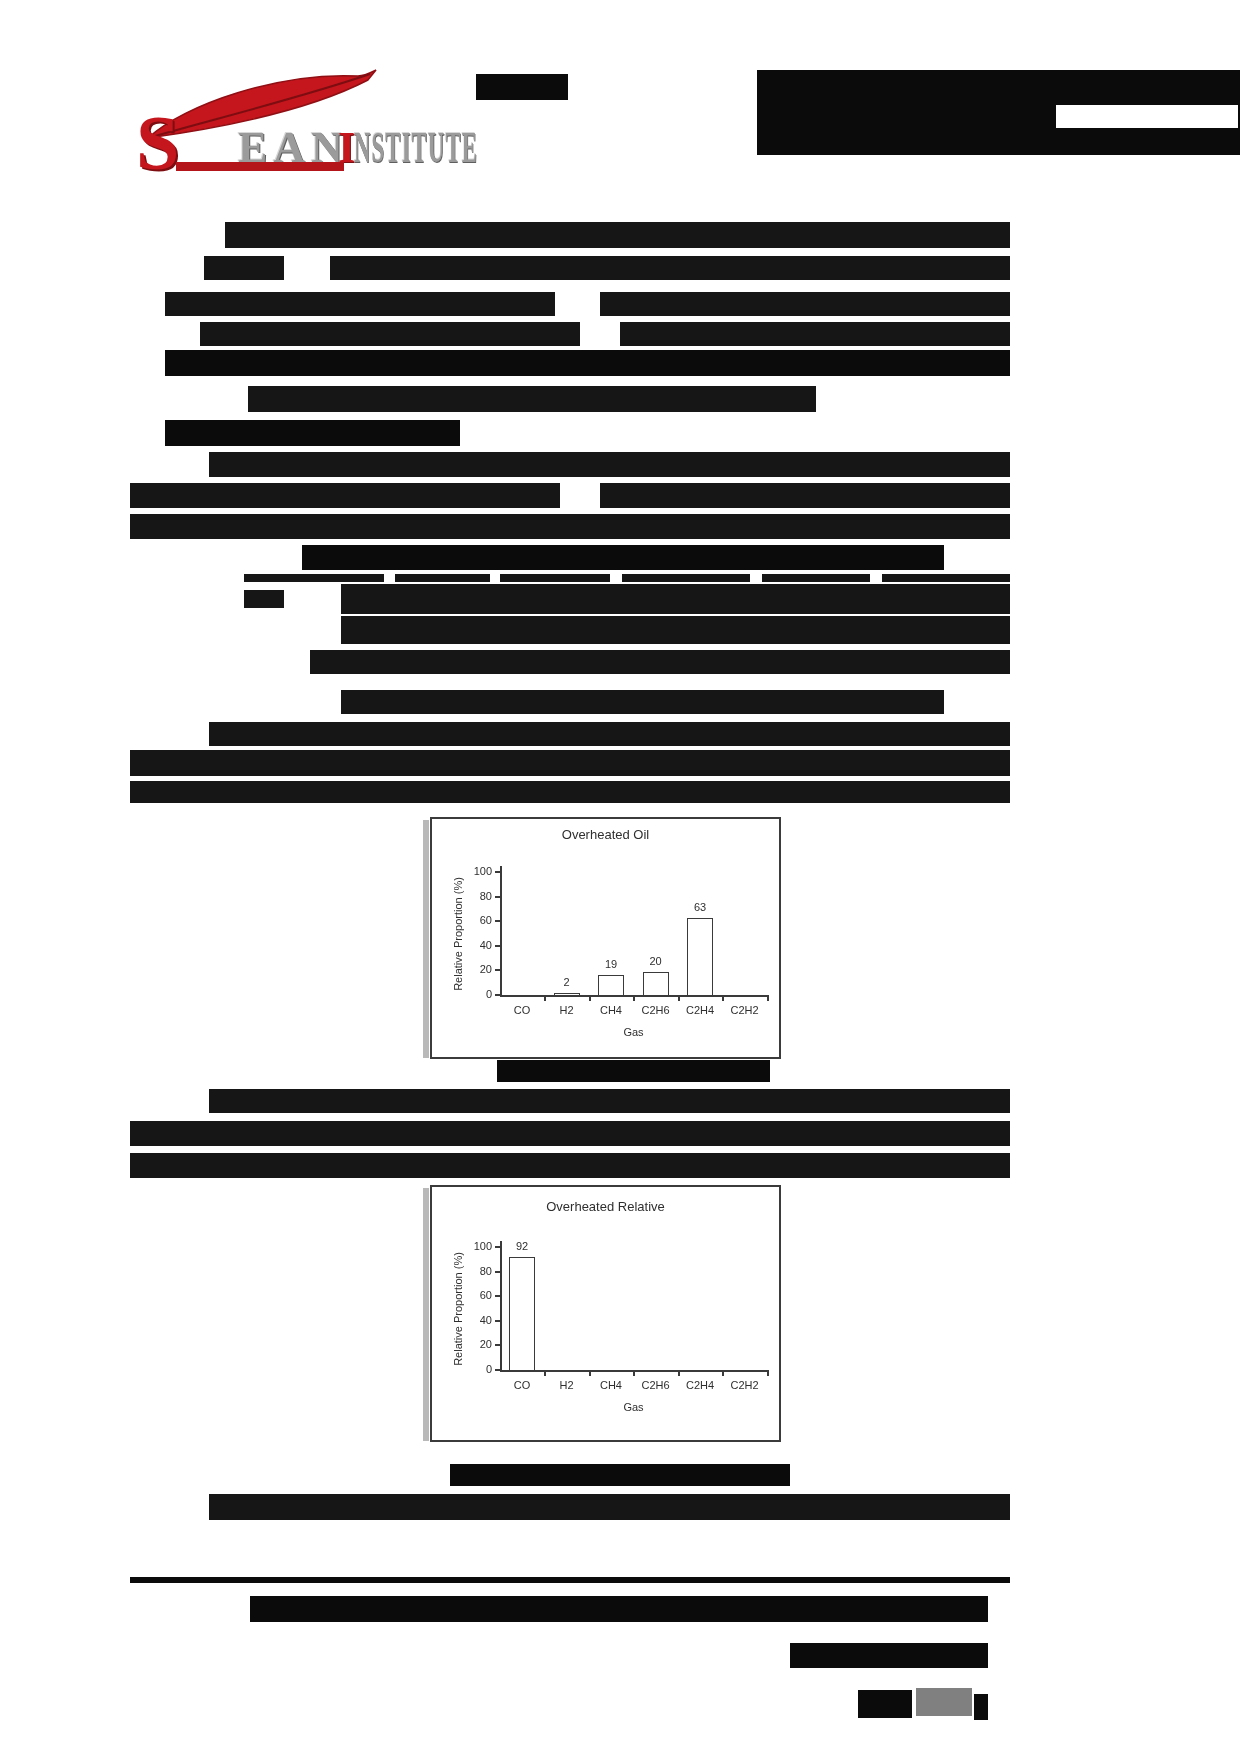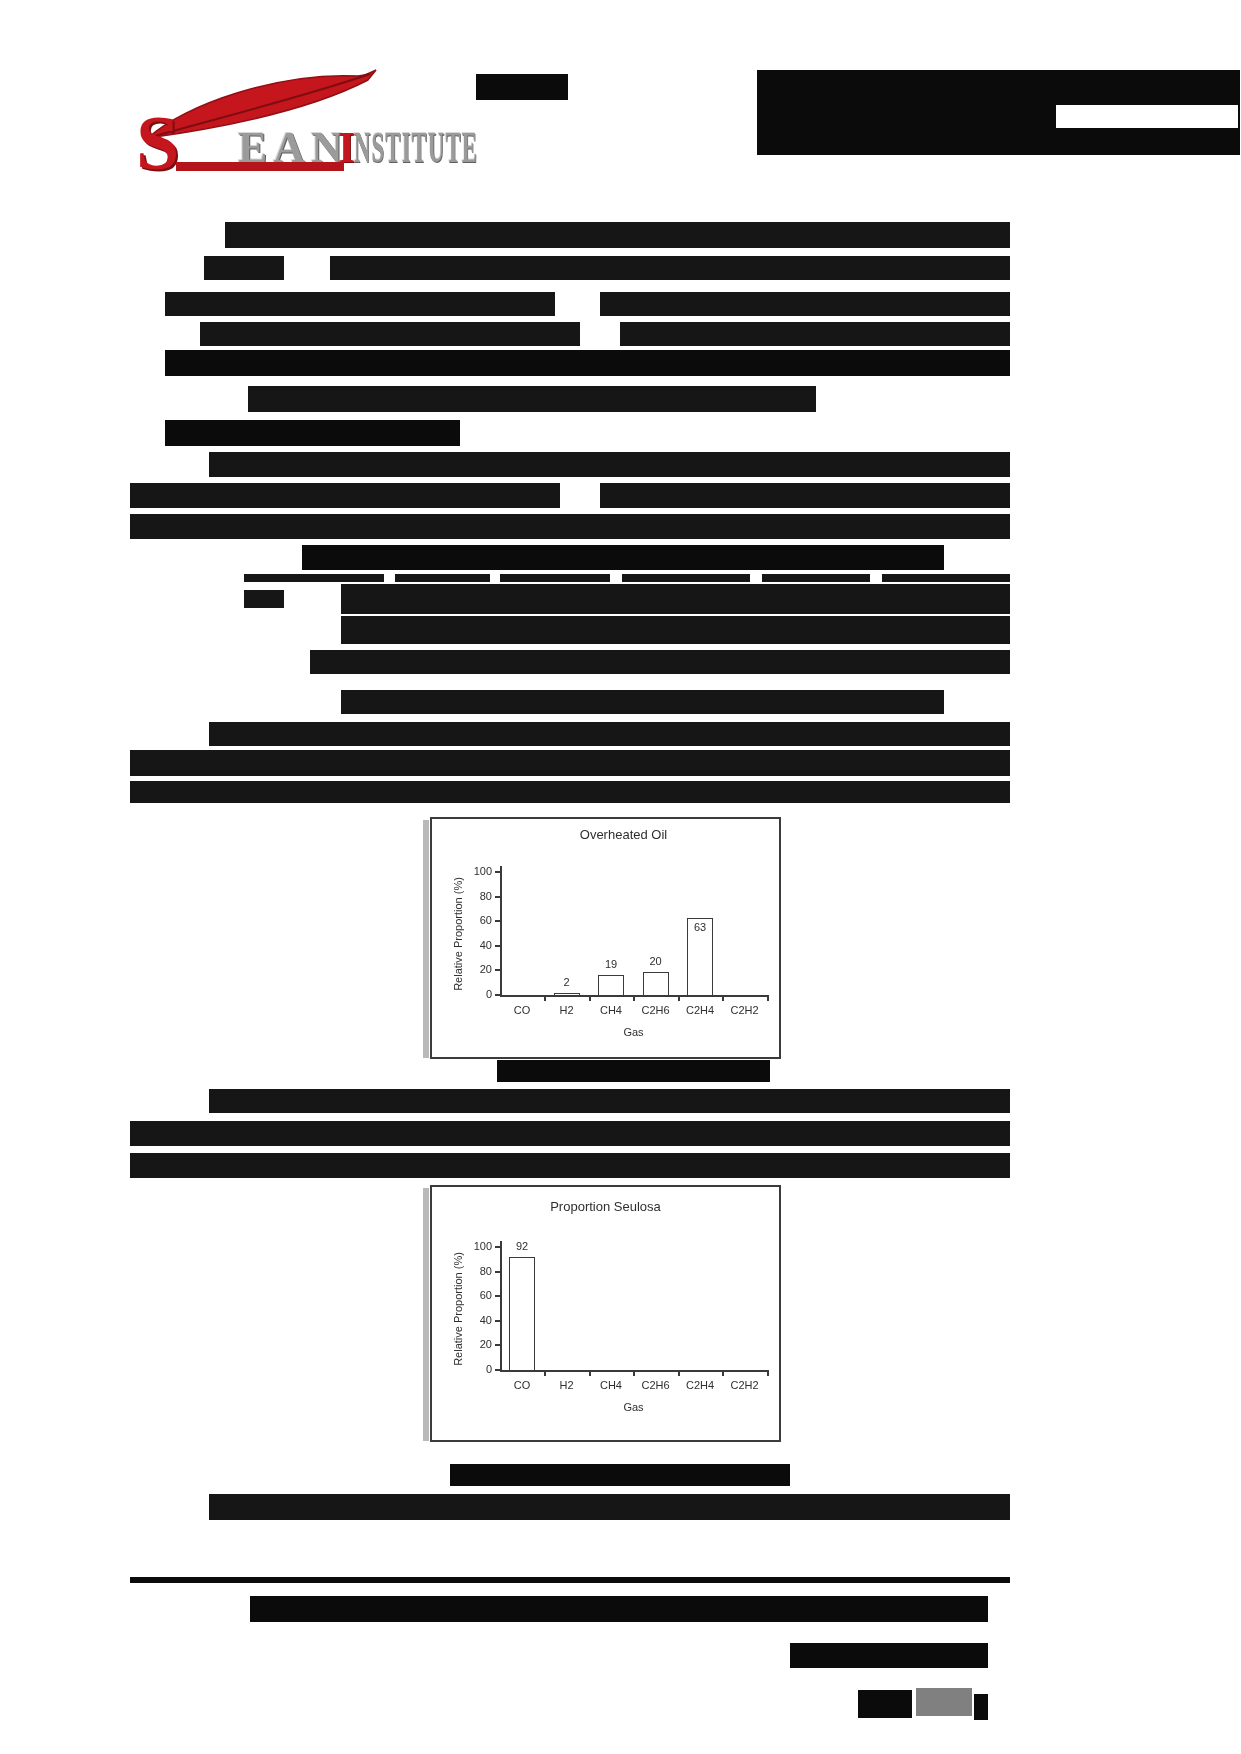"Overheated Oil" div.chart-title { padding-left: 18px -> none }
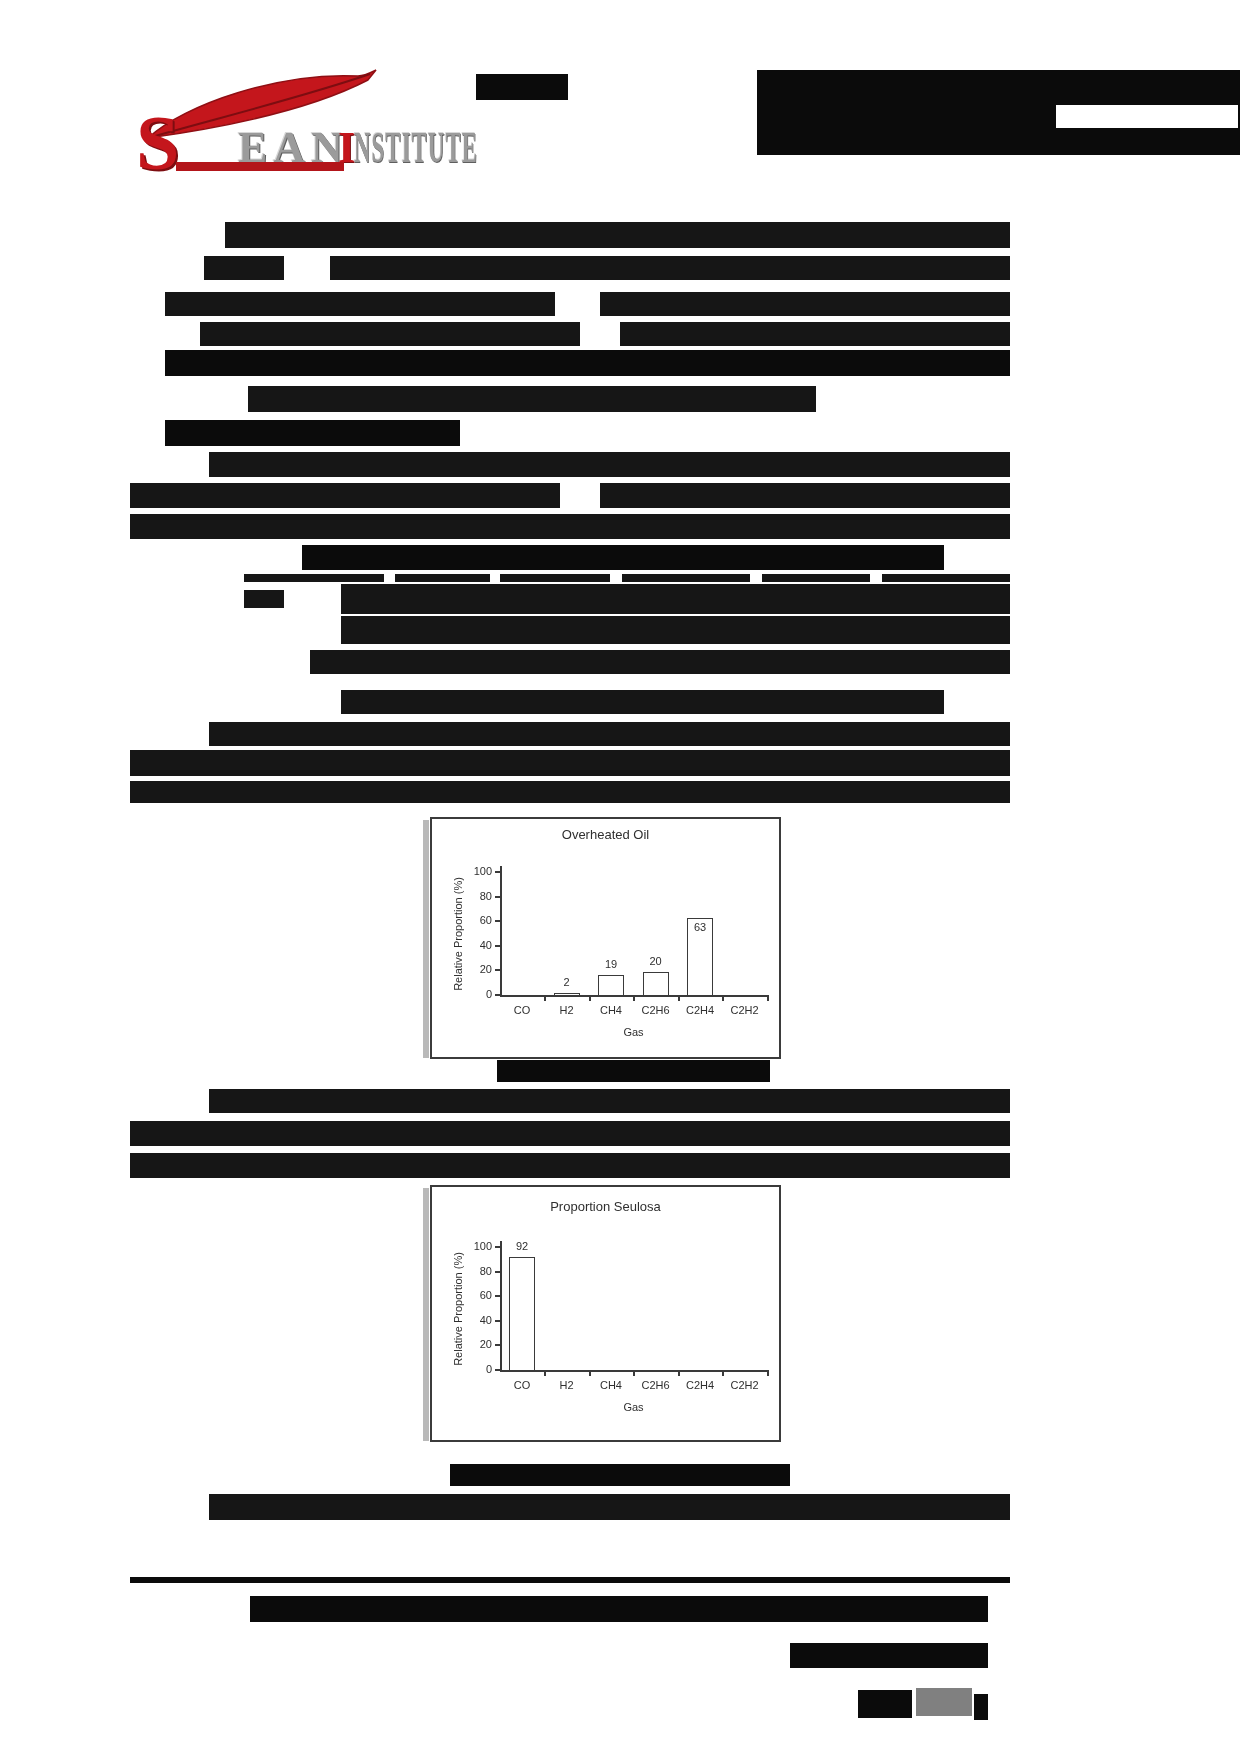"63" div.bar-label { margin-top: 20px -> none }
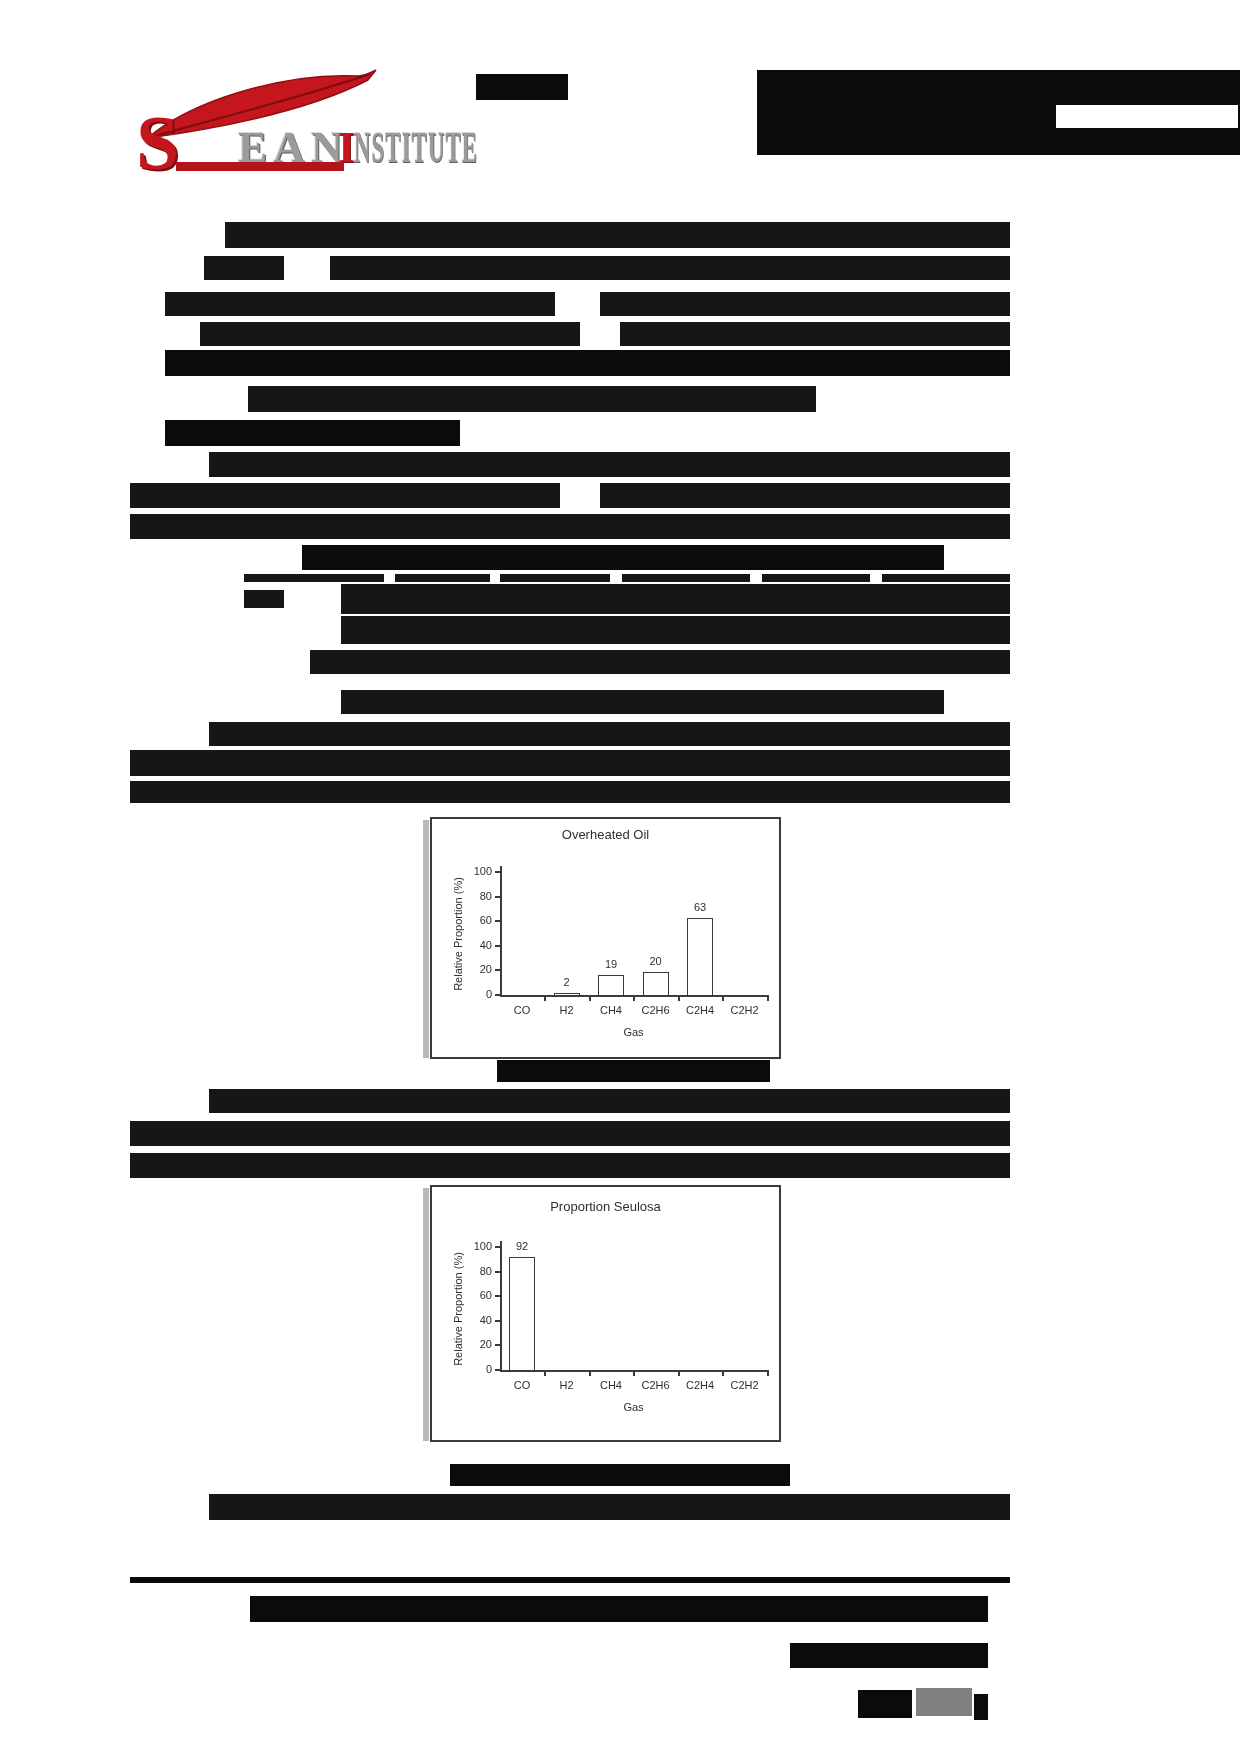"Proportion Seulosa" div.chart-title { text: Proportion Seulosa -> Overheated Relative }
